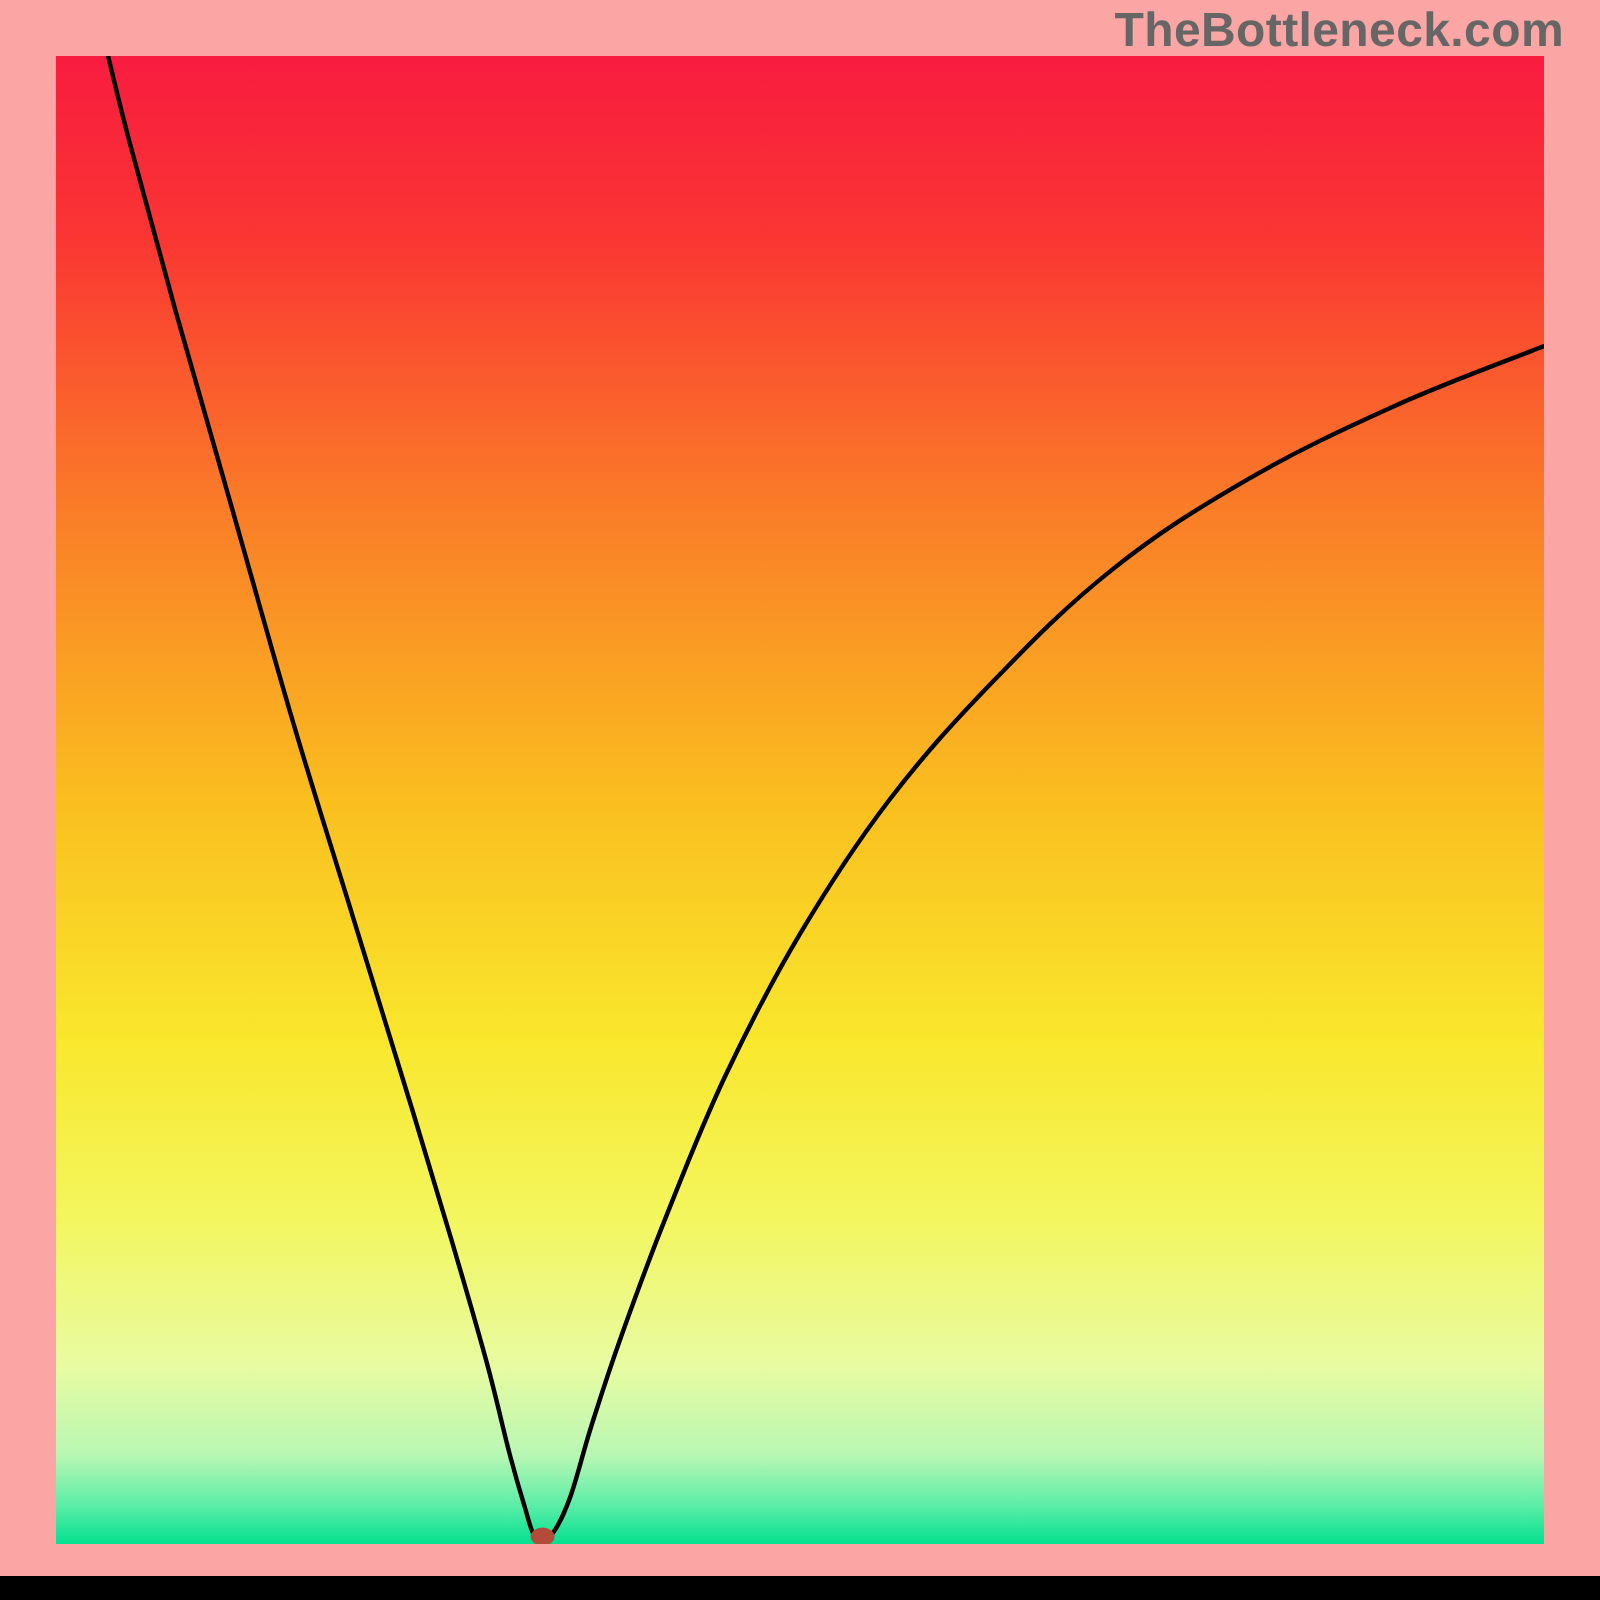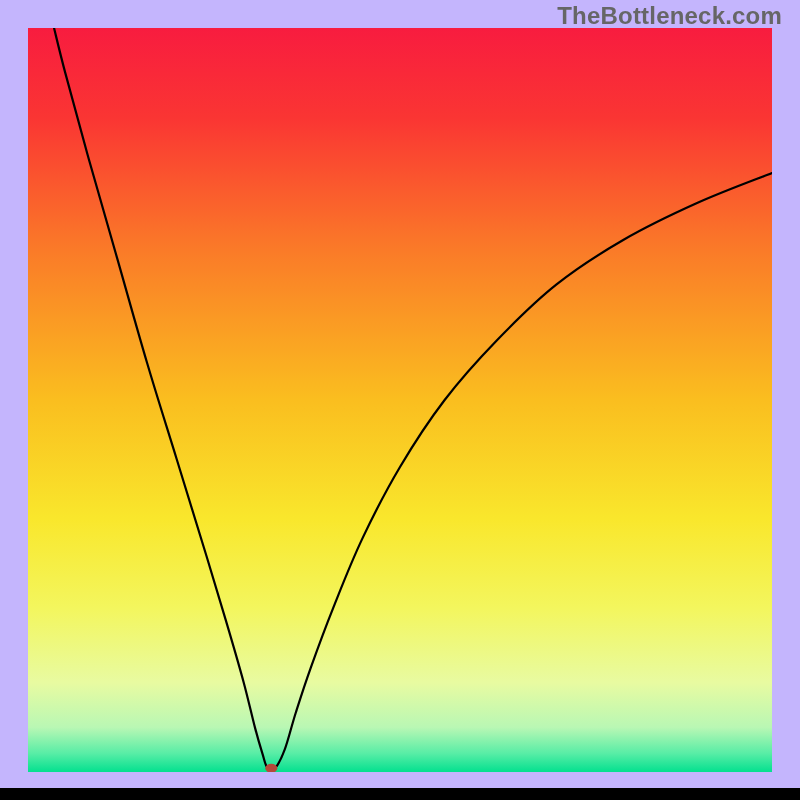"TheBottleneck.com" .frame { background: #c4b5fd -> #fca5a5 }
